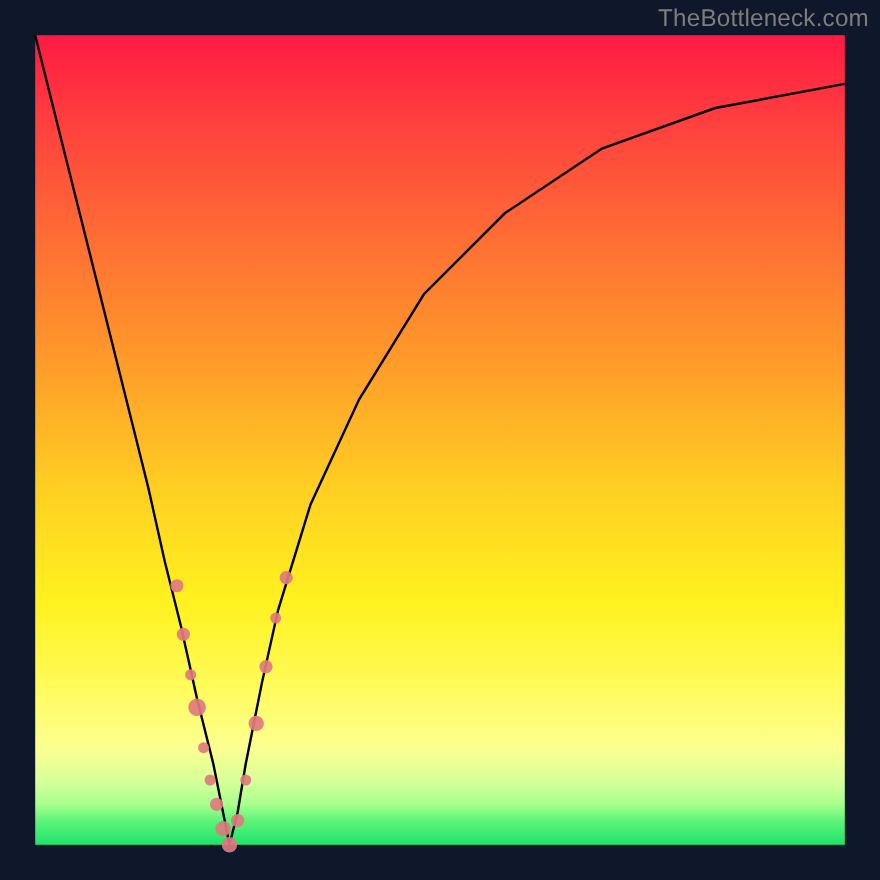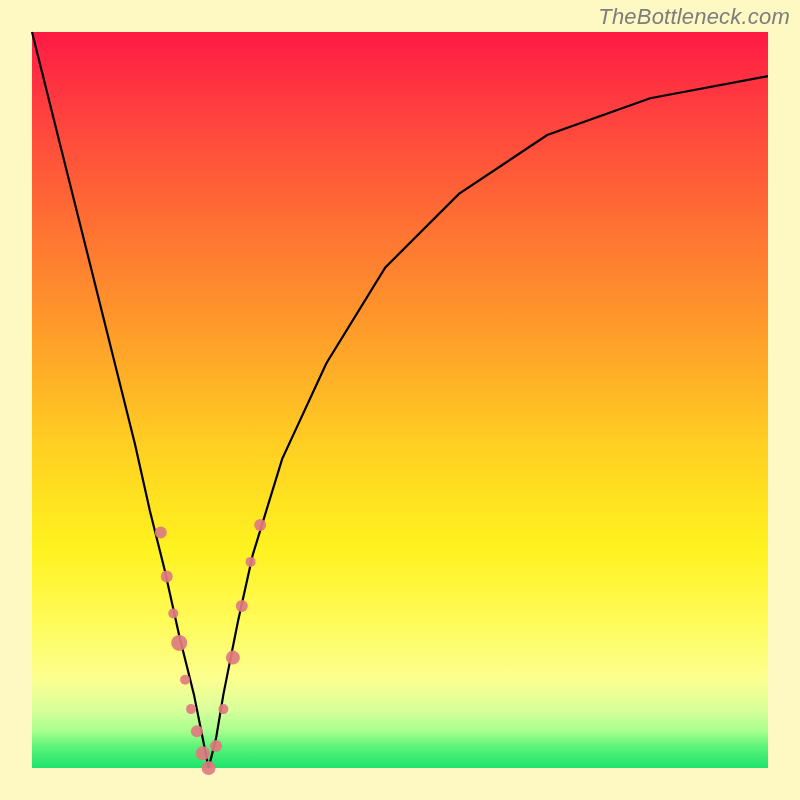"TheBottleneck.com" .frame { background: #fef9c3 -> #0f172a; font-style: italic -> none }
